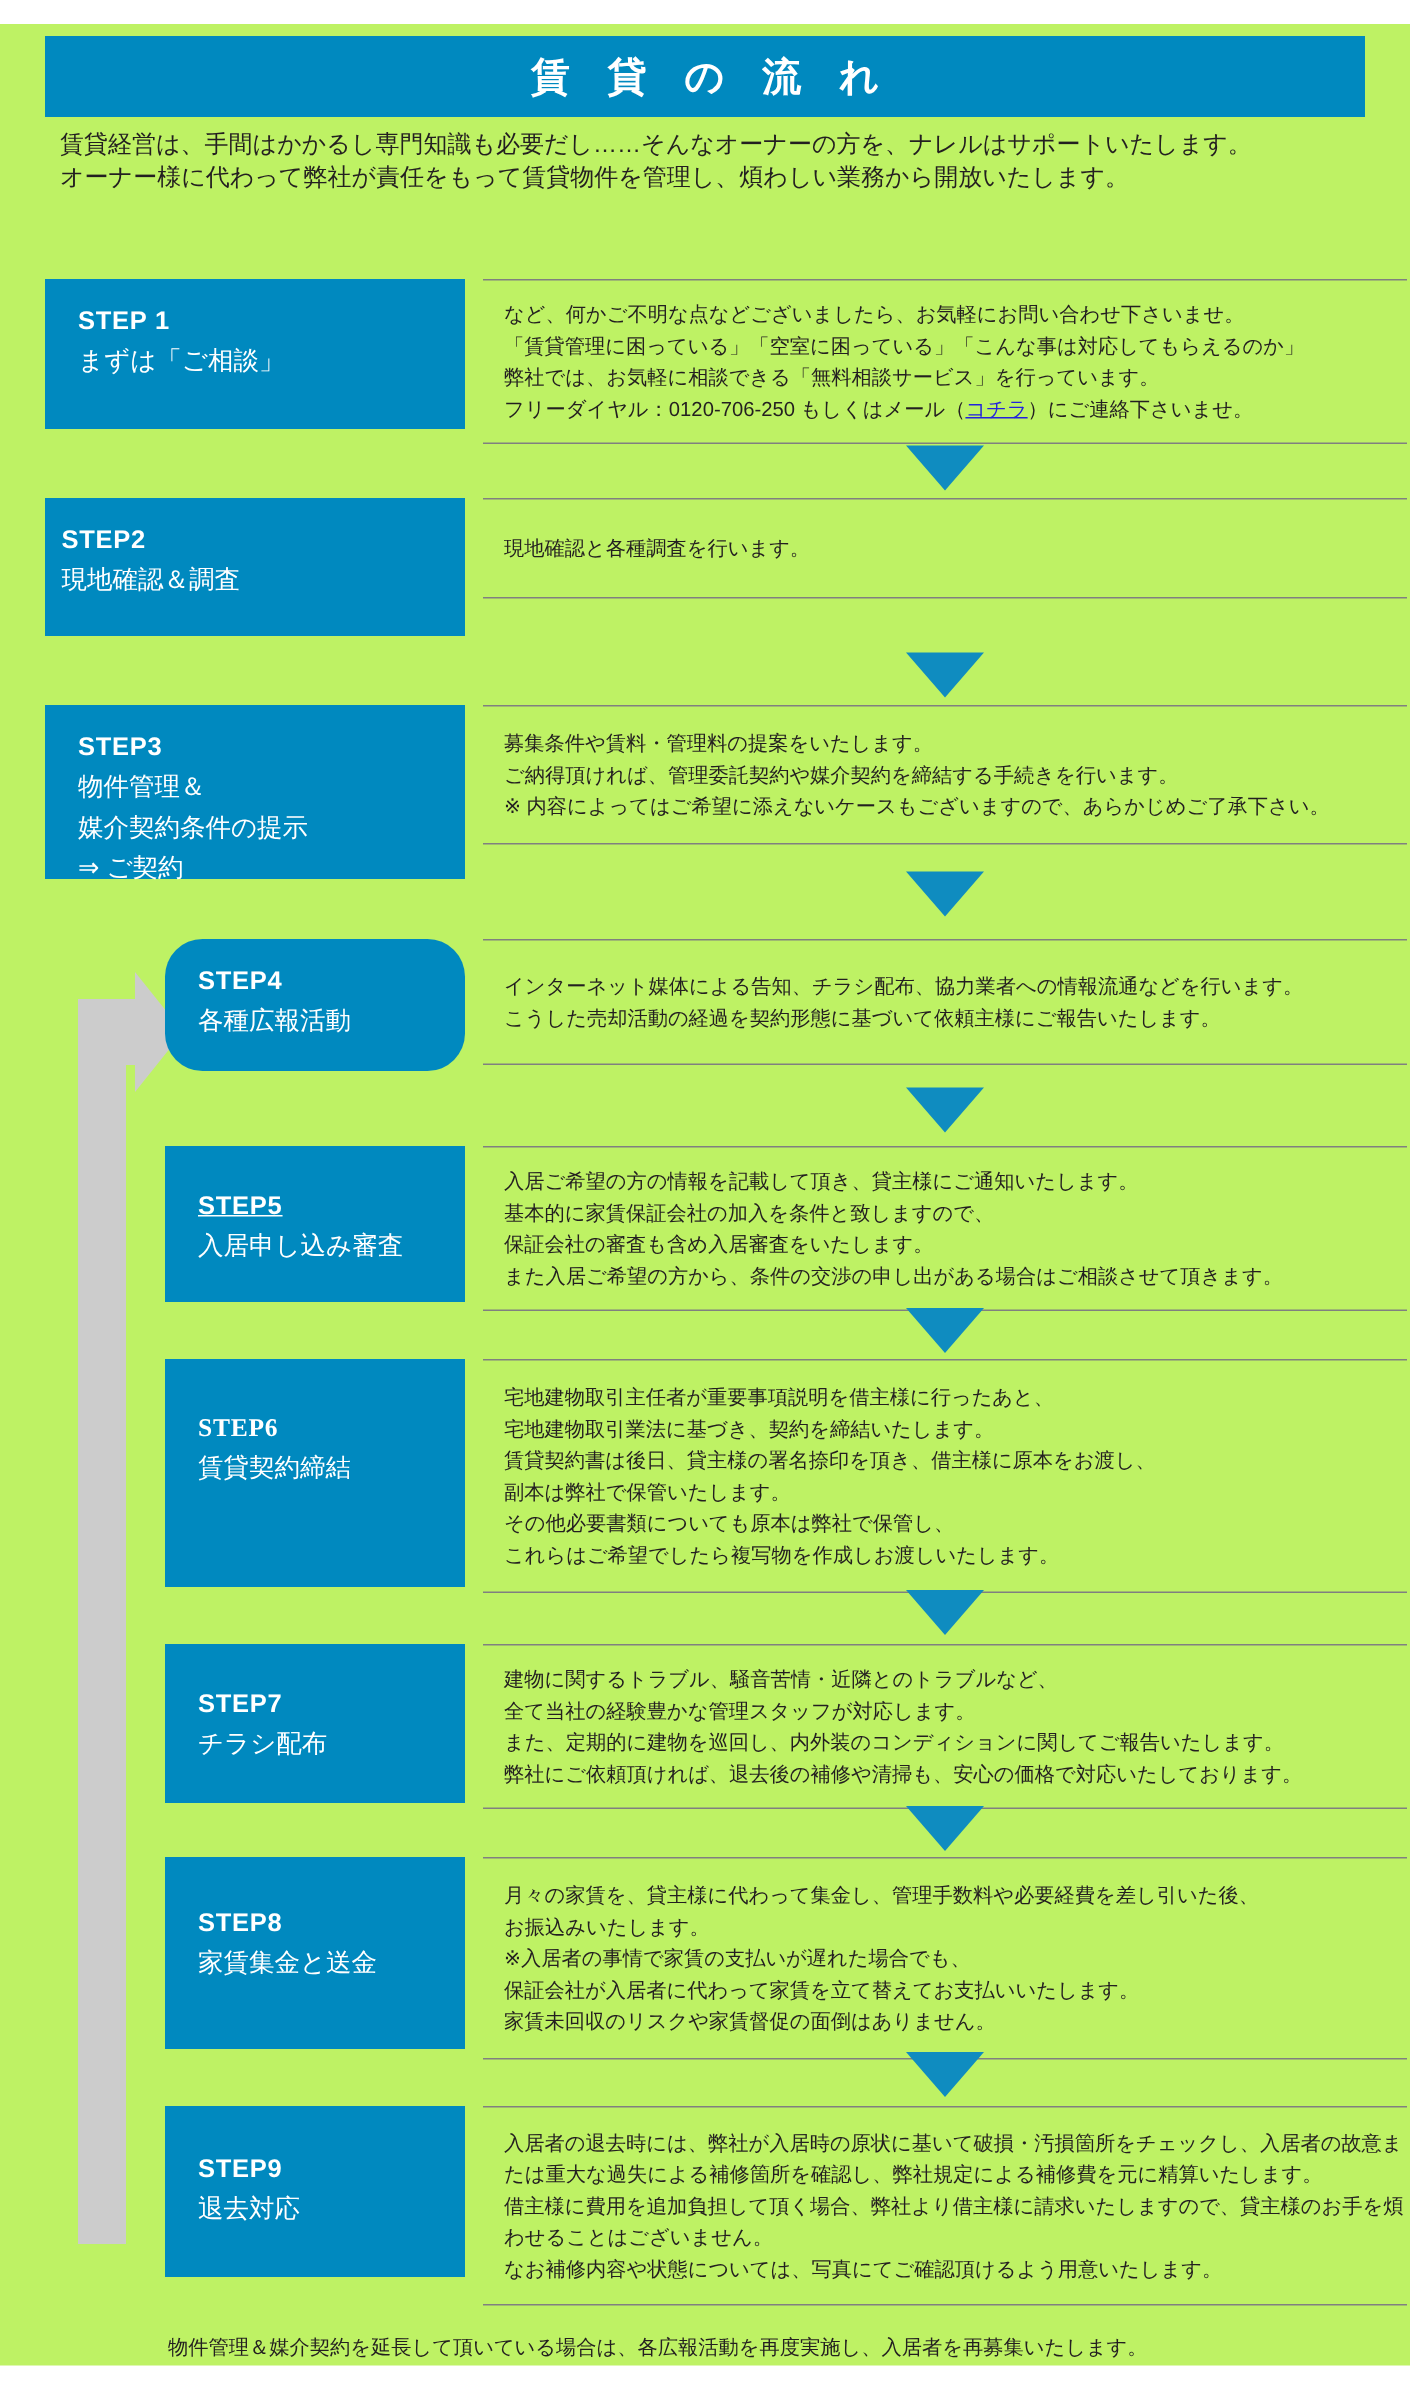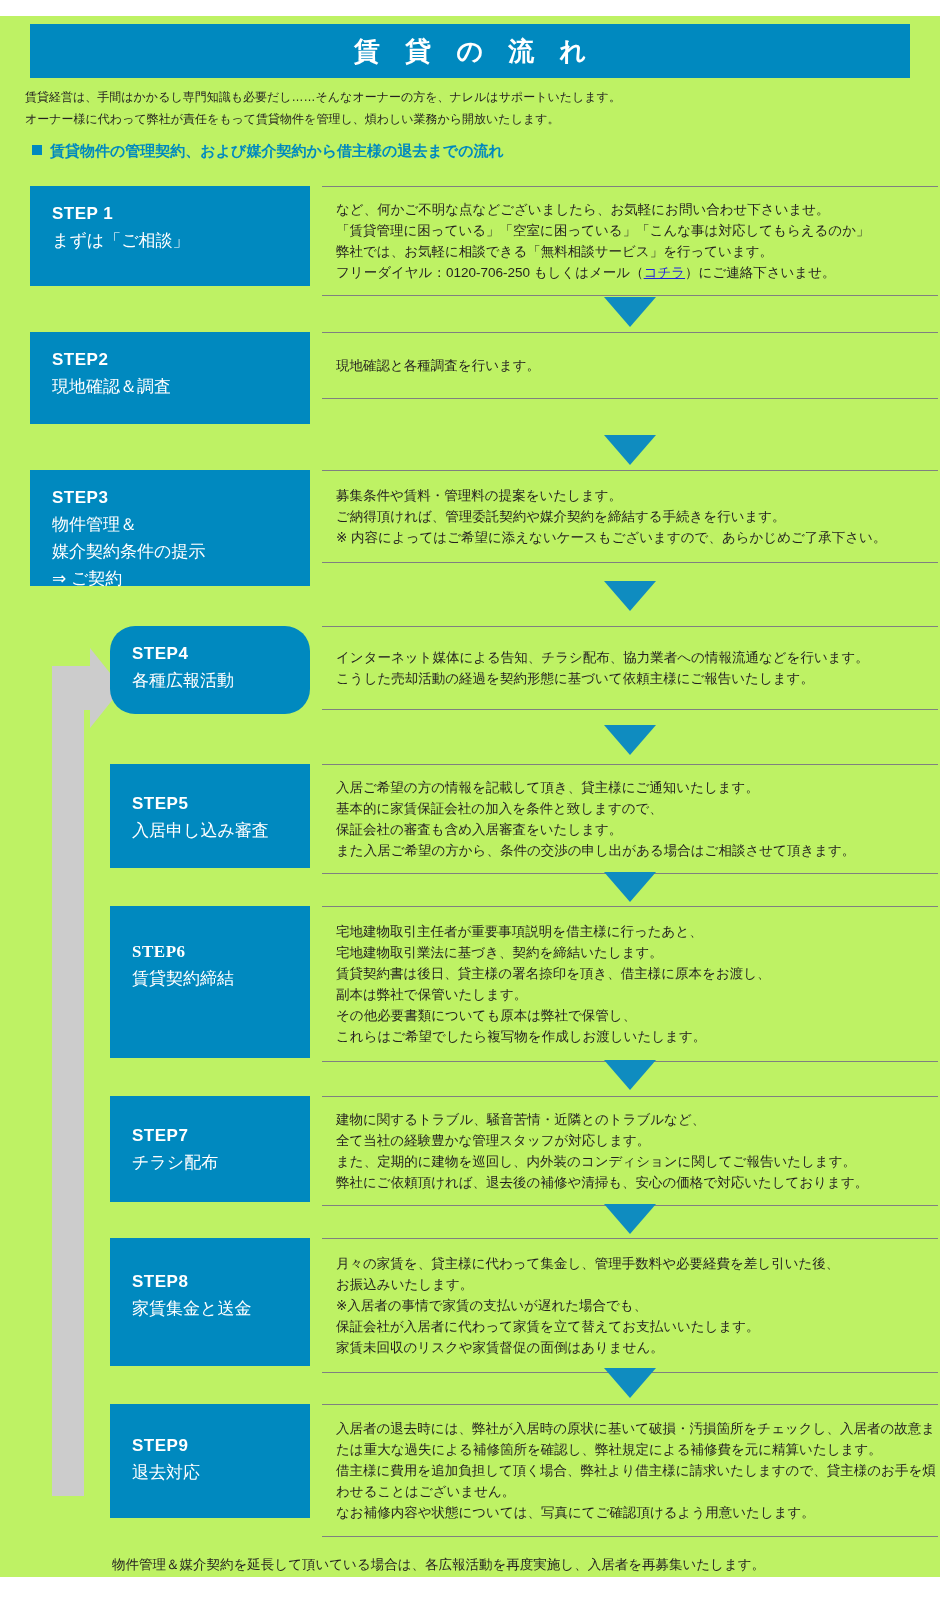"賃貸経営は、手間はかかるし専門知識も必要だし……そんなオーナーの方を、ナレルはサ" .intro { font-size: 12px -> 16px; left: 25px -> 40px }
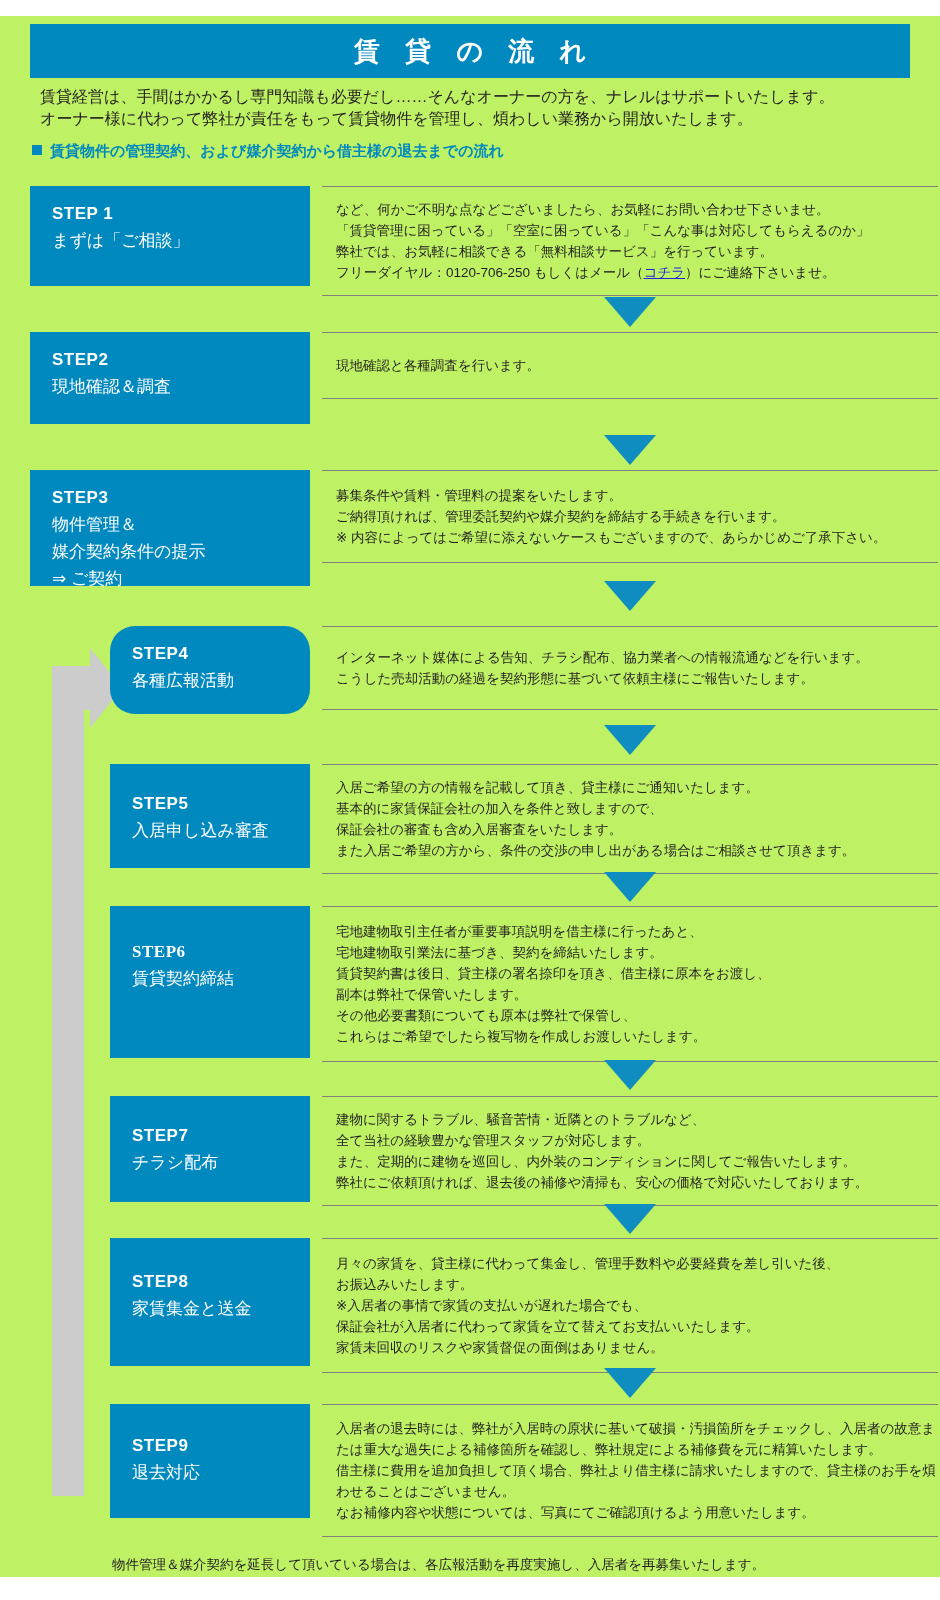"賃貸物件の管理契約、および媒介契約から借主様の退去までの流れ" div.section-heading { html: <div> <span></span><span>賃貸物件の管理契約、および媒介契約から借主様の退去までの流れ</span> </div> -> none }
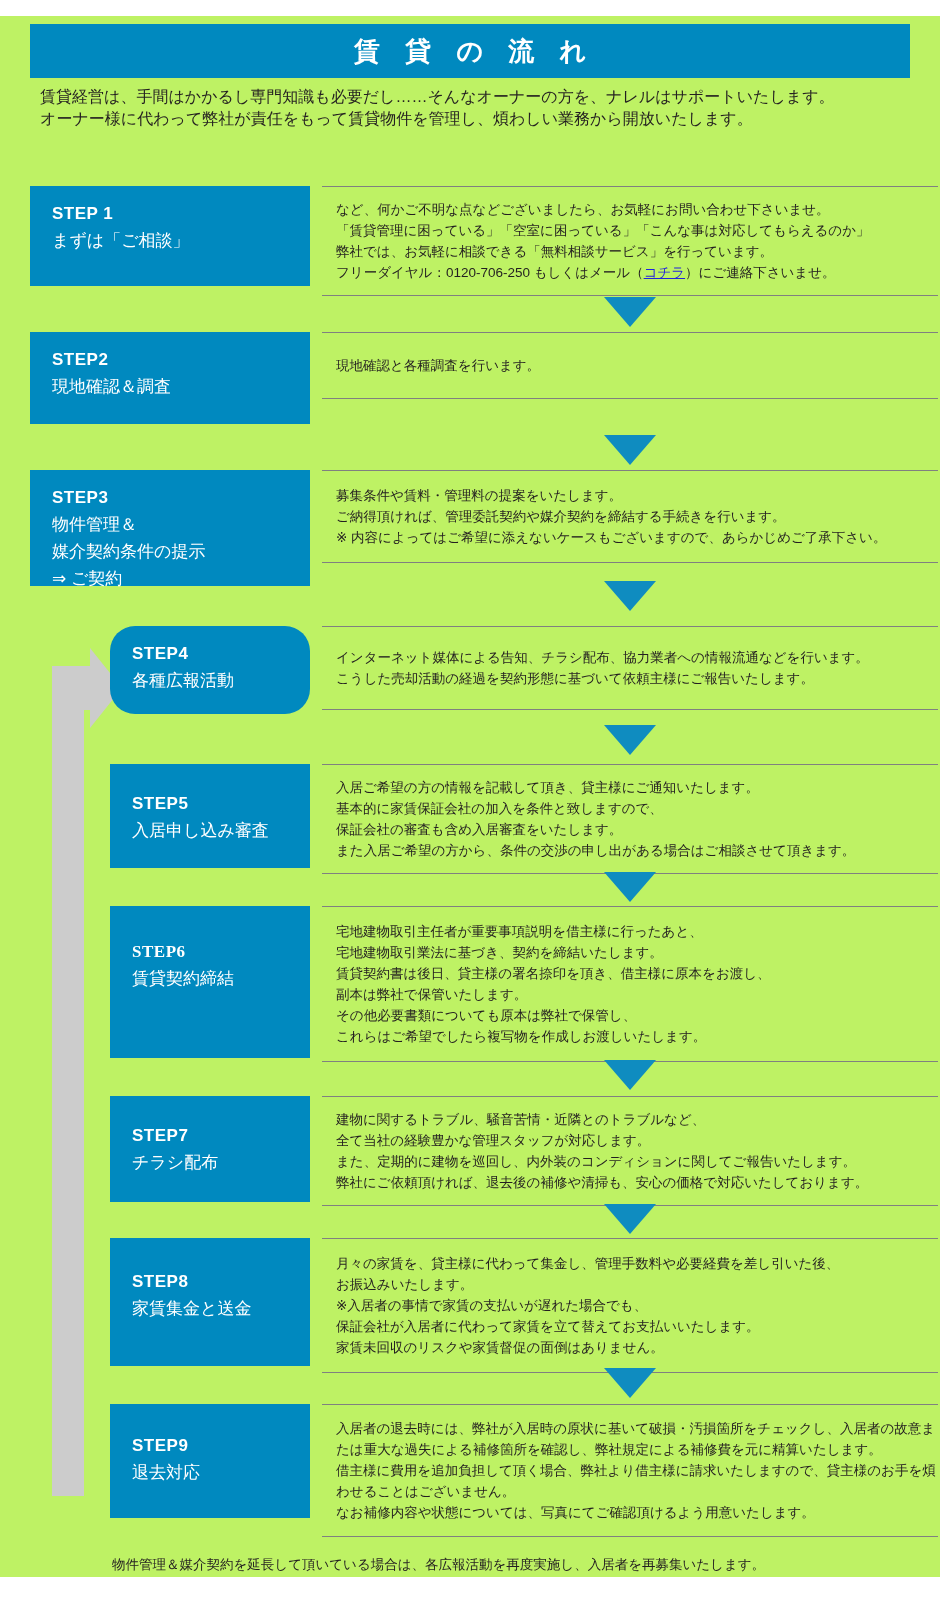"STEP2" div.step-box { padding-left: none -> 11px }
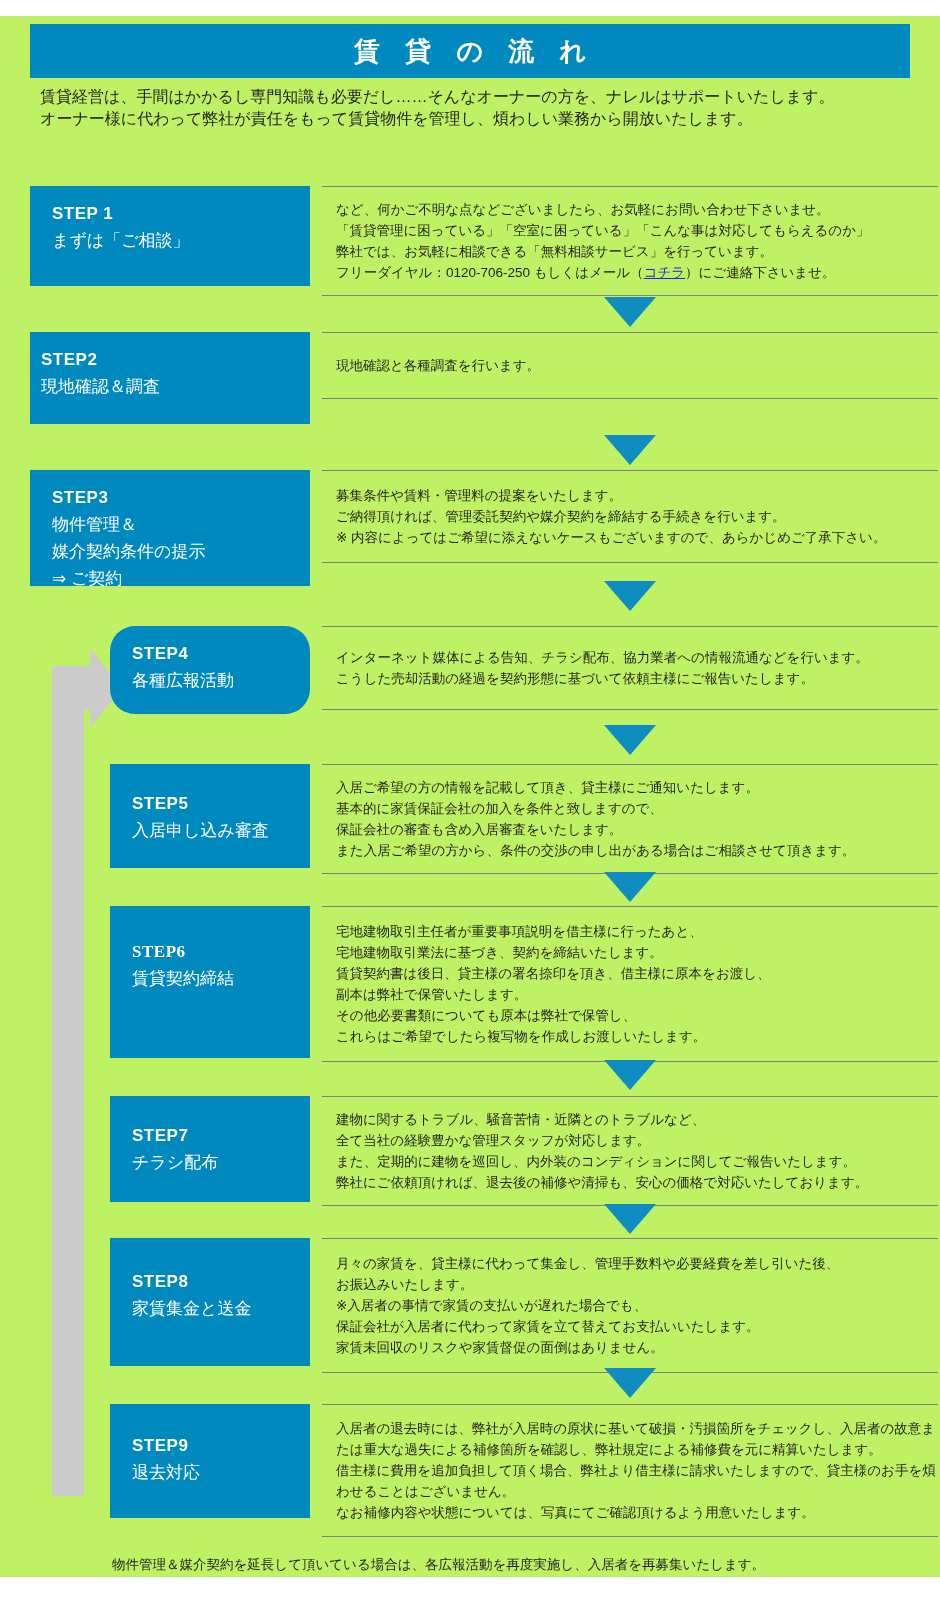"STEP5" div.step-label { text-decoration: none -> underline }
